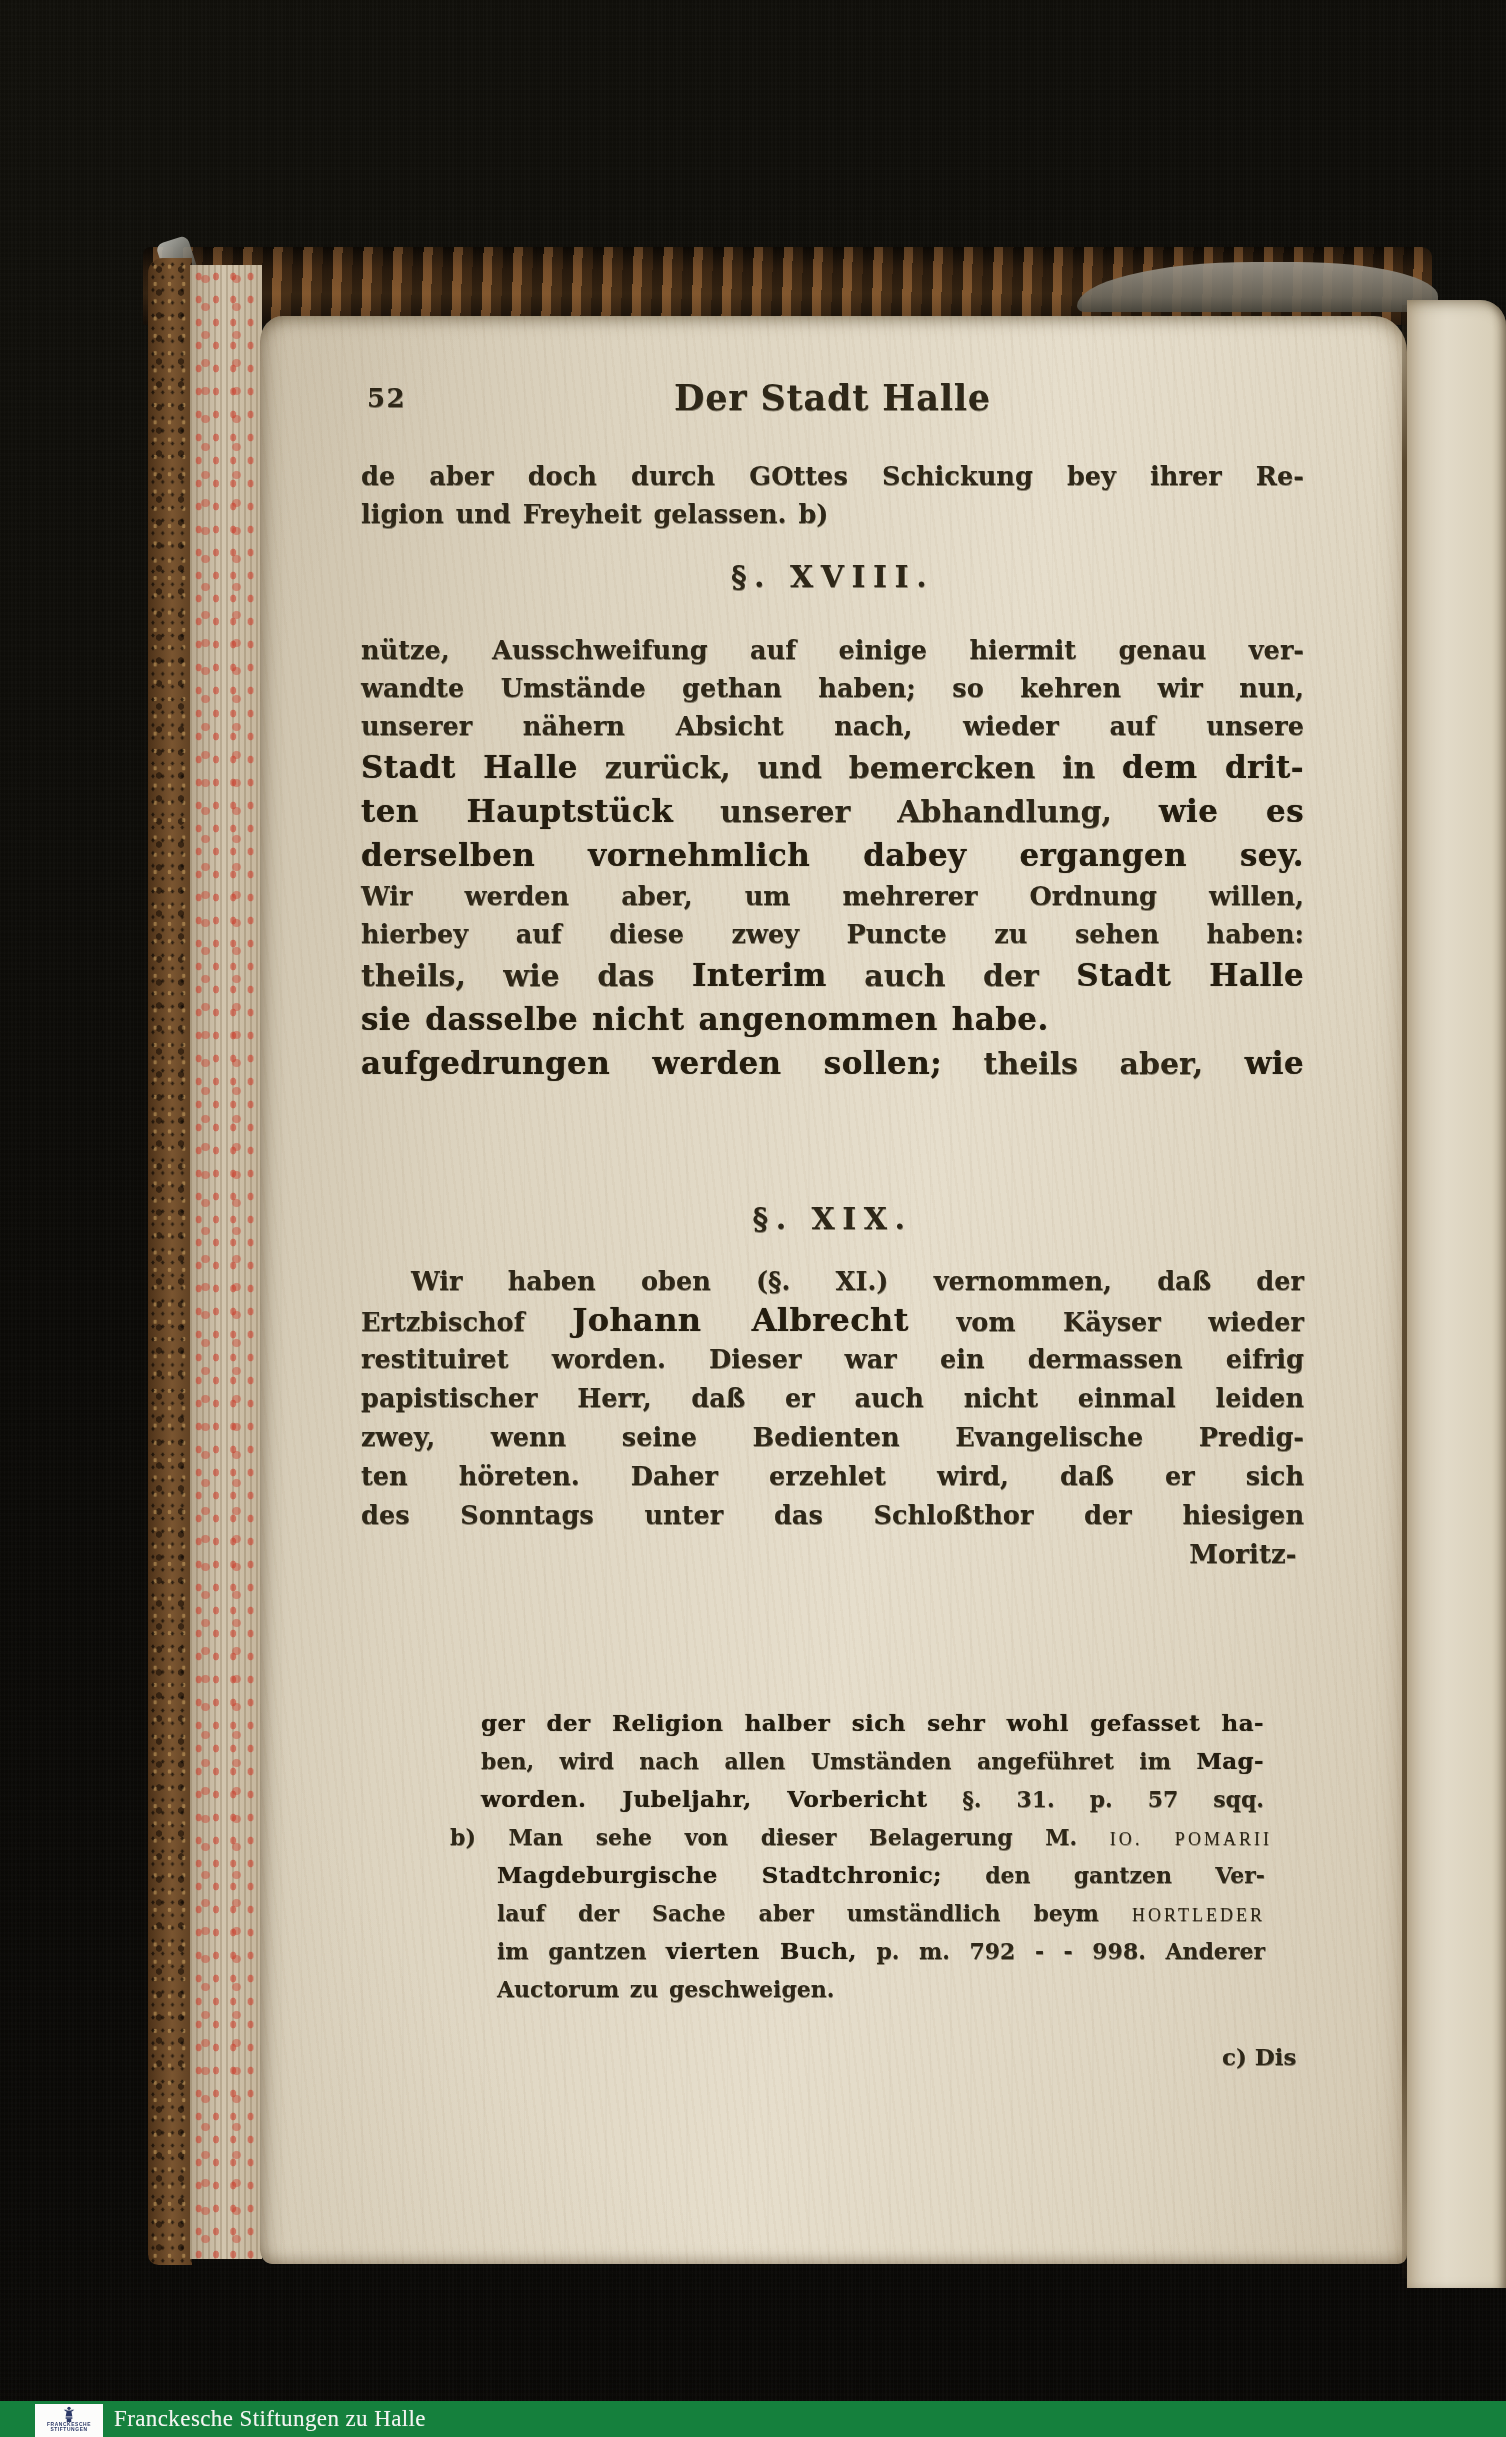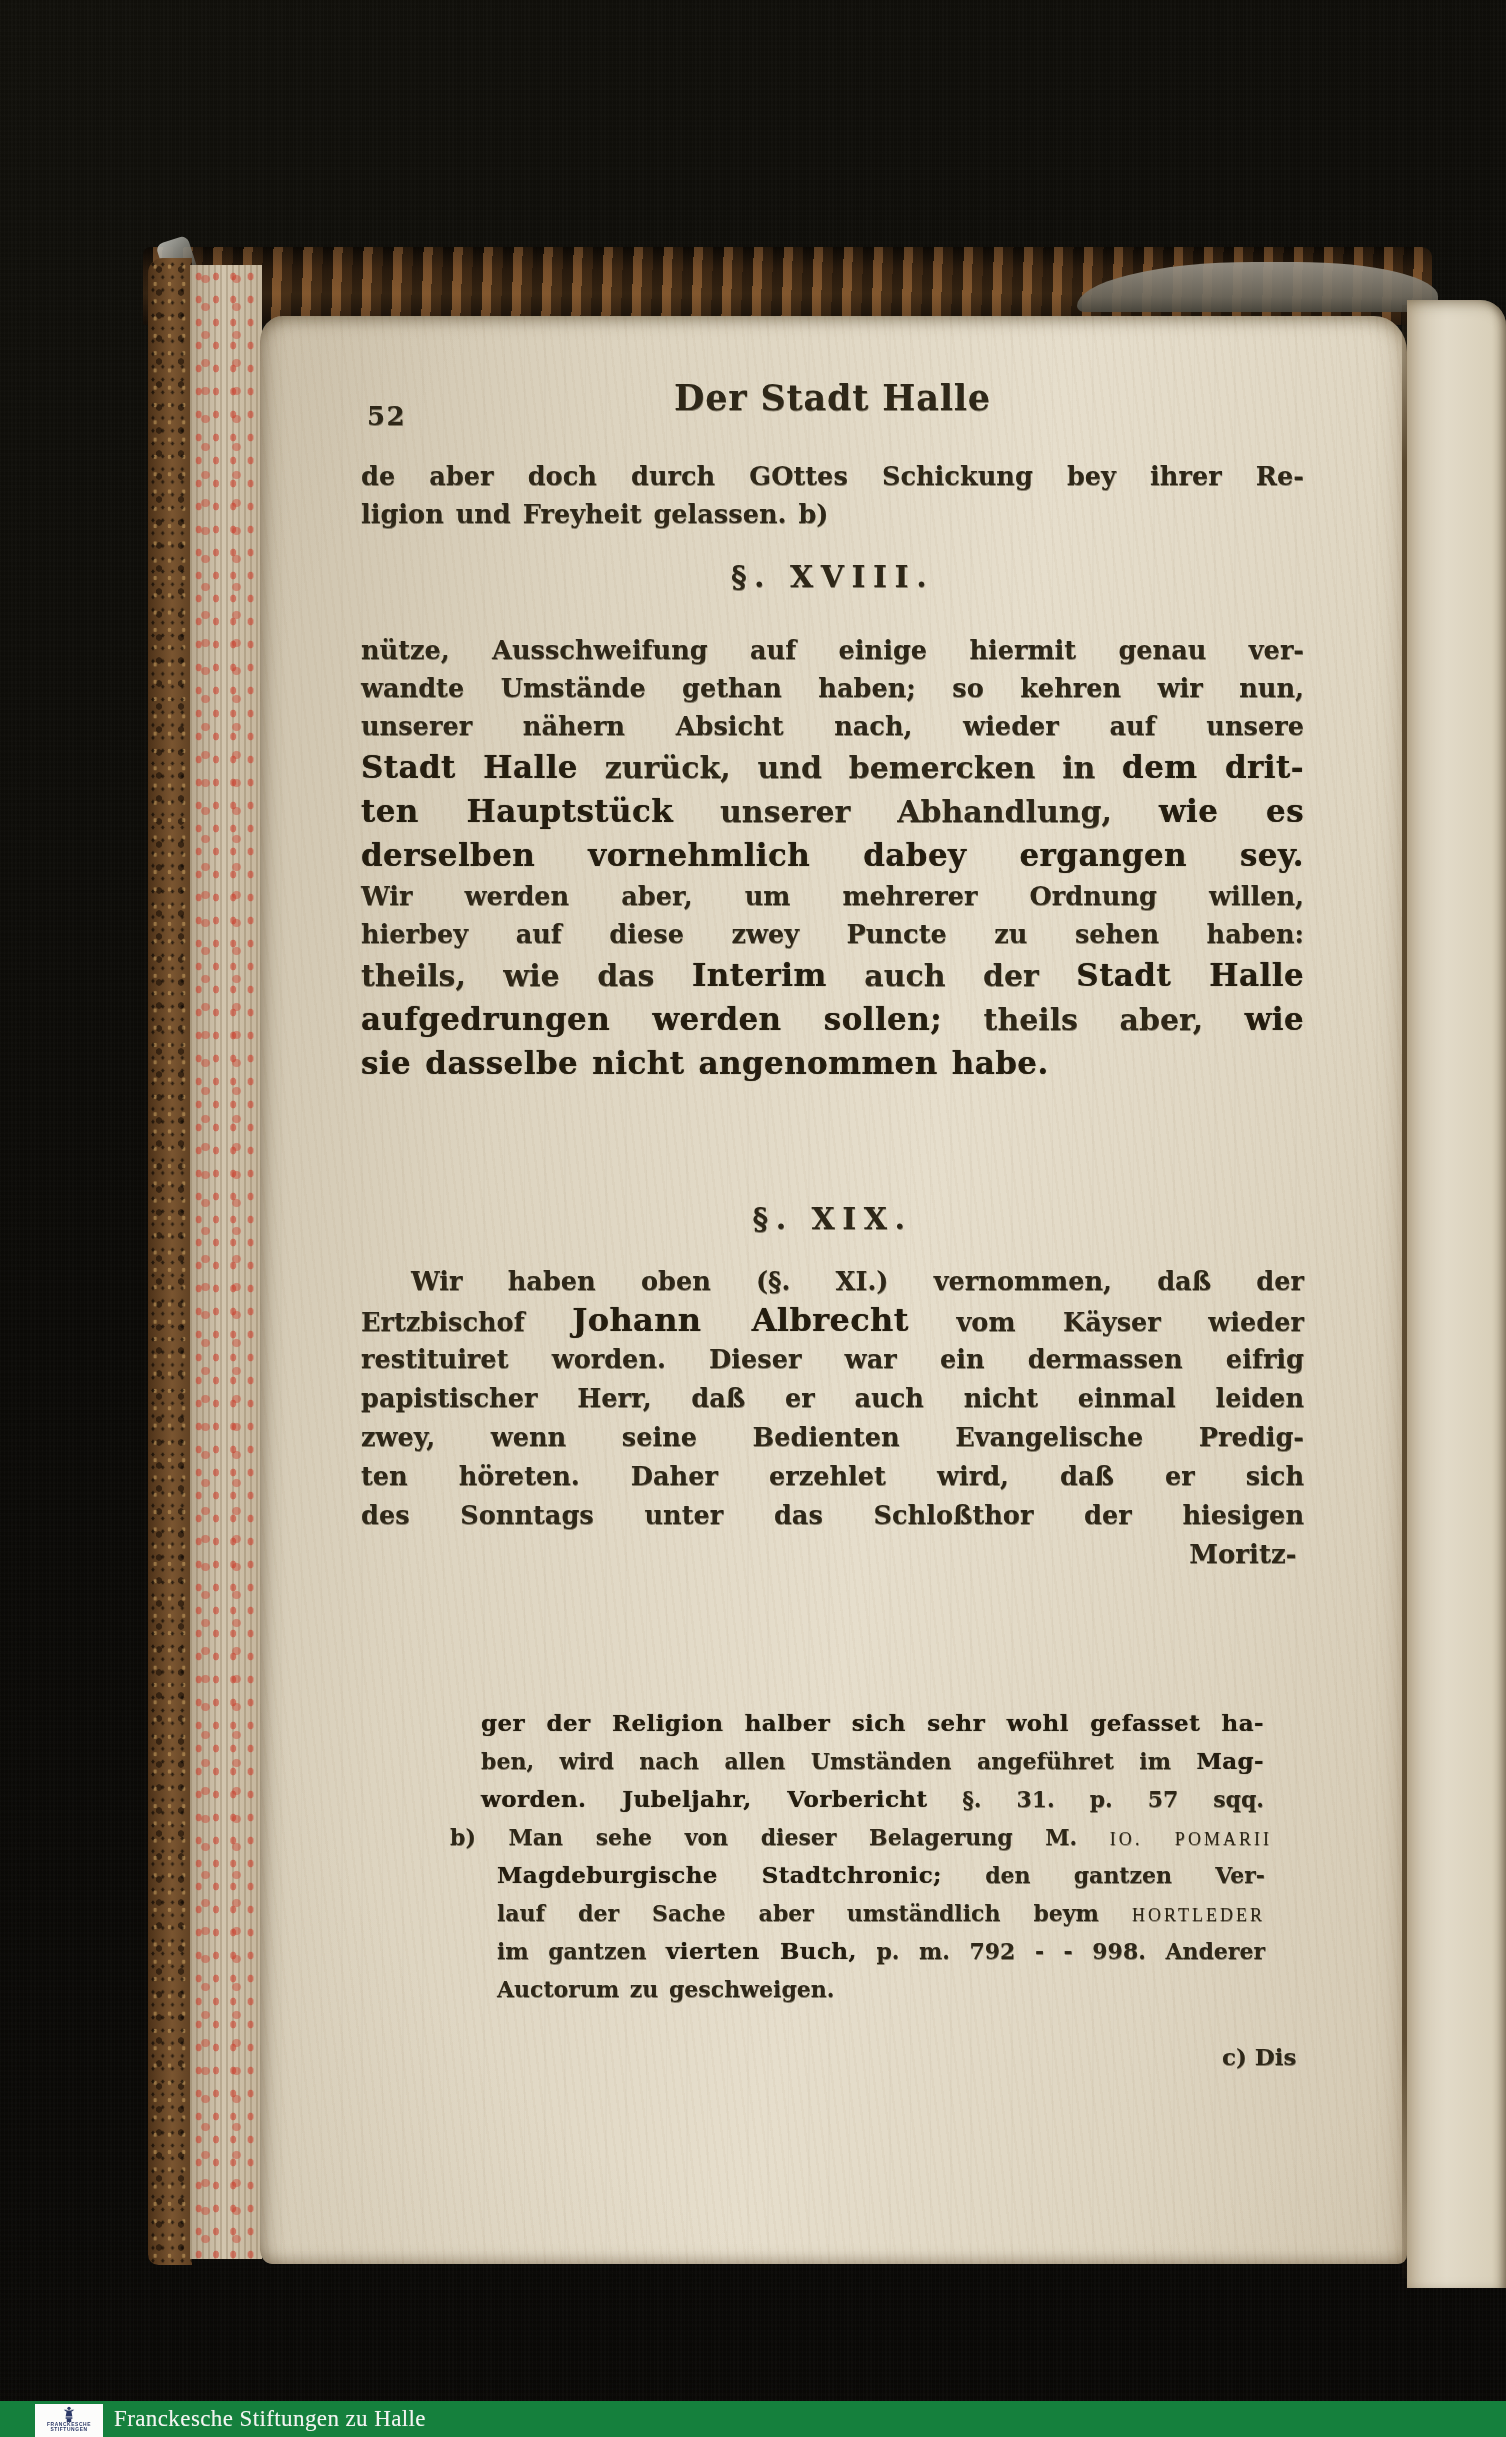"52" .page-num { top: 24px -> 6px }
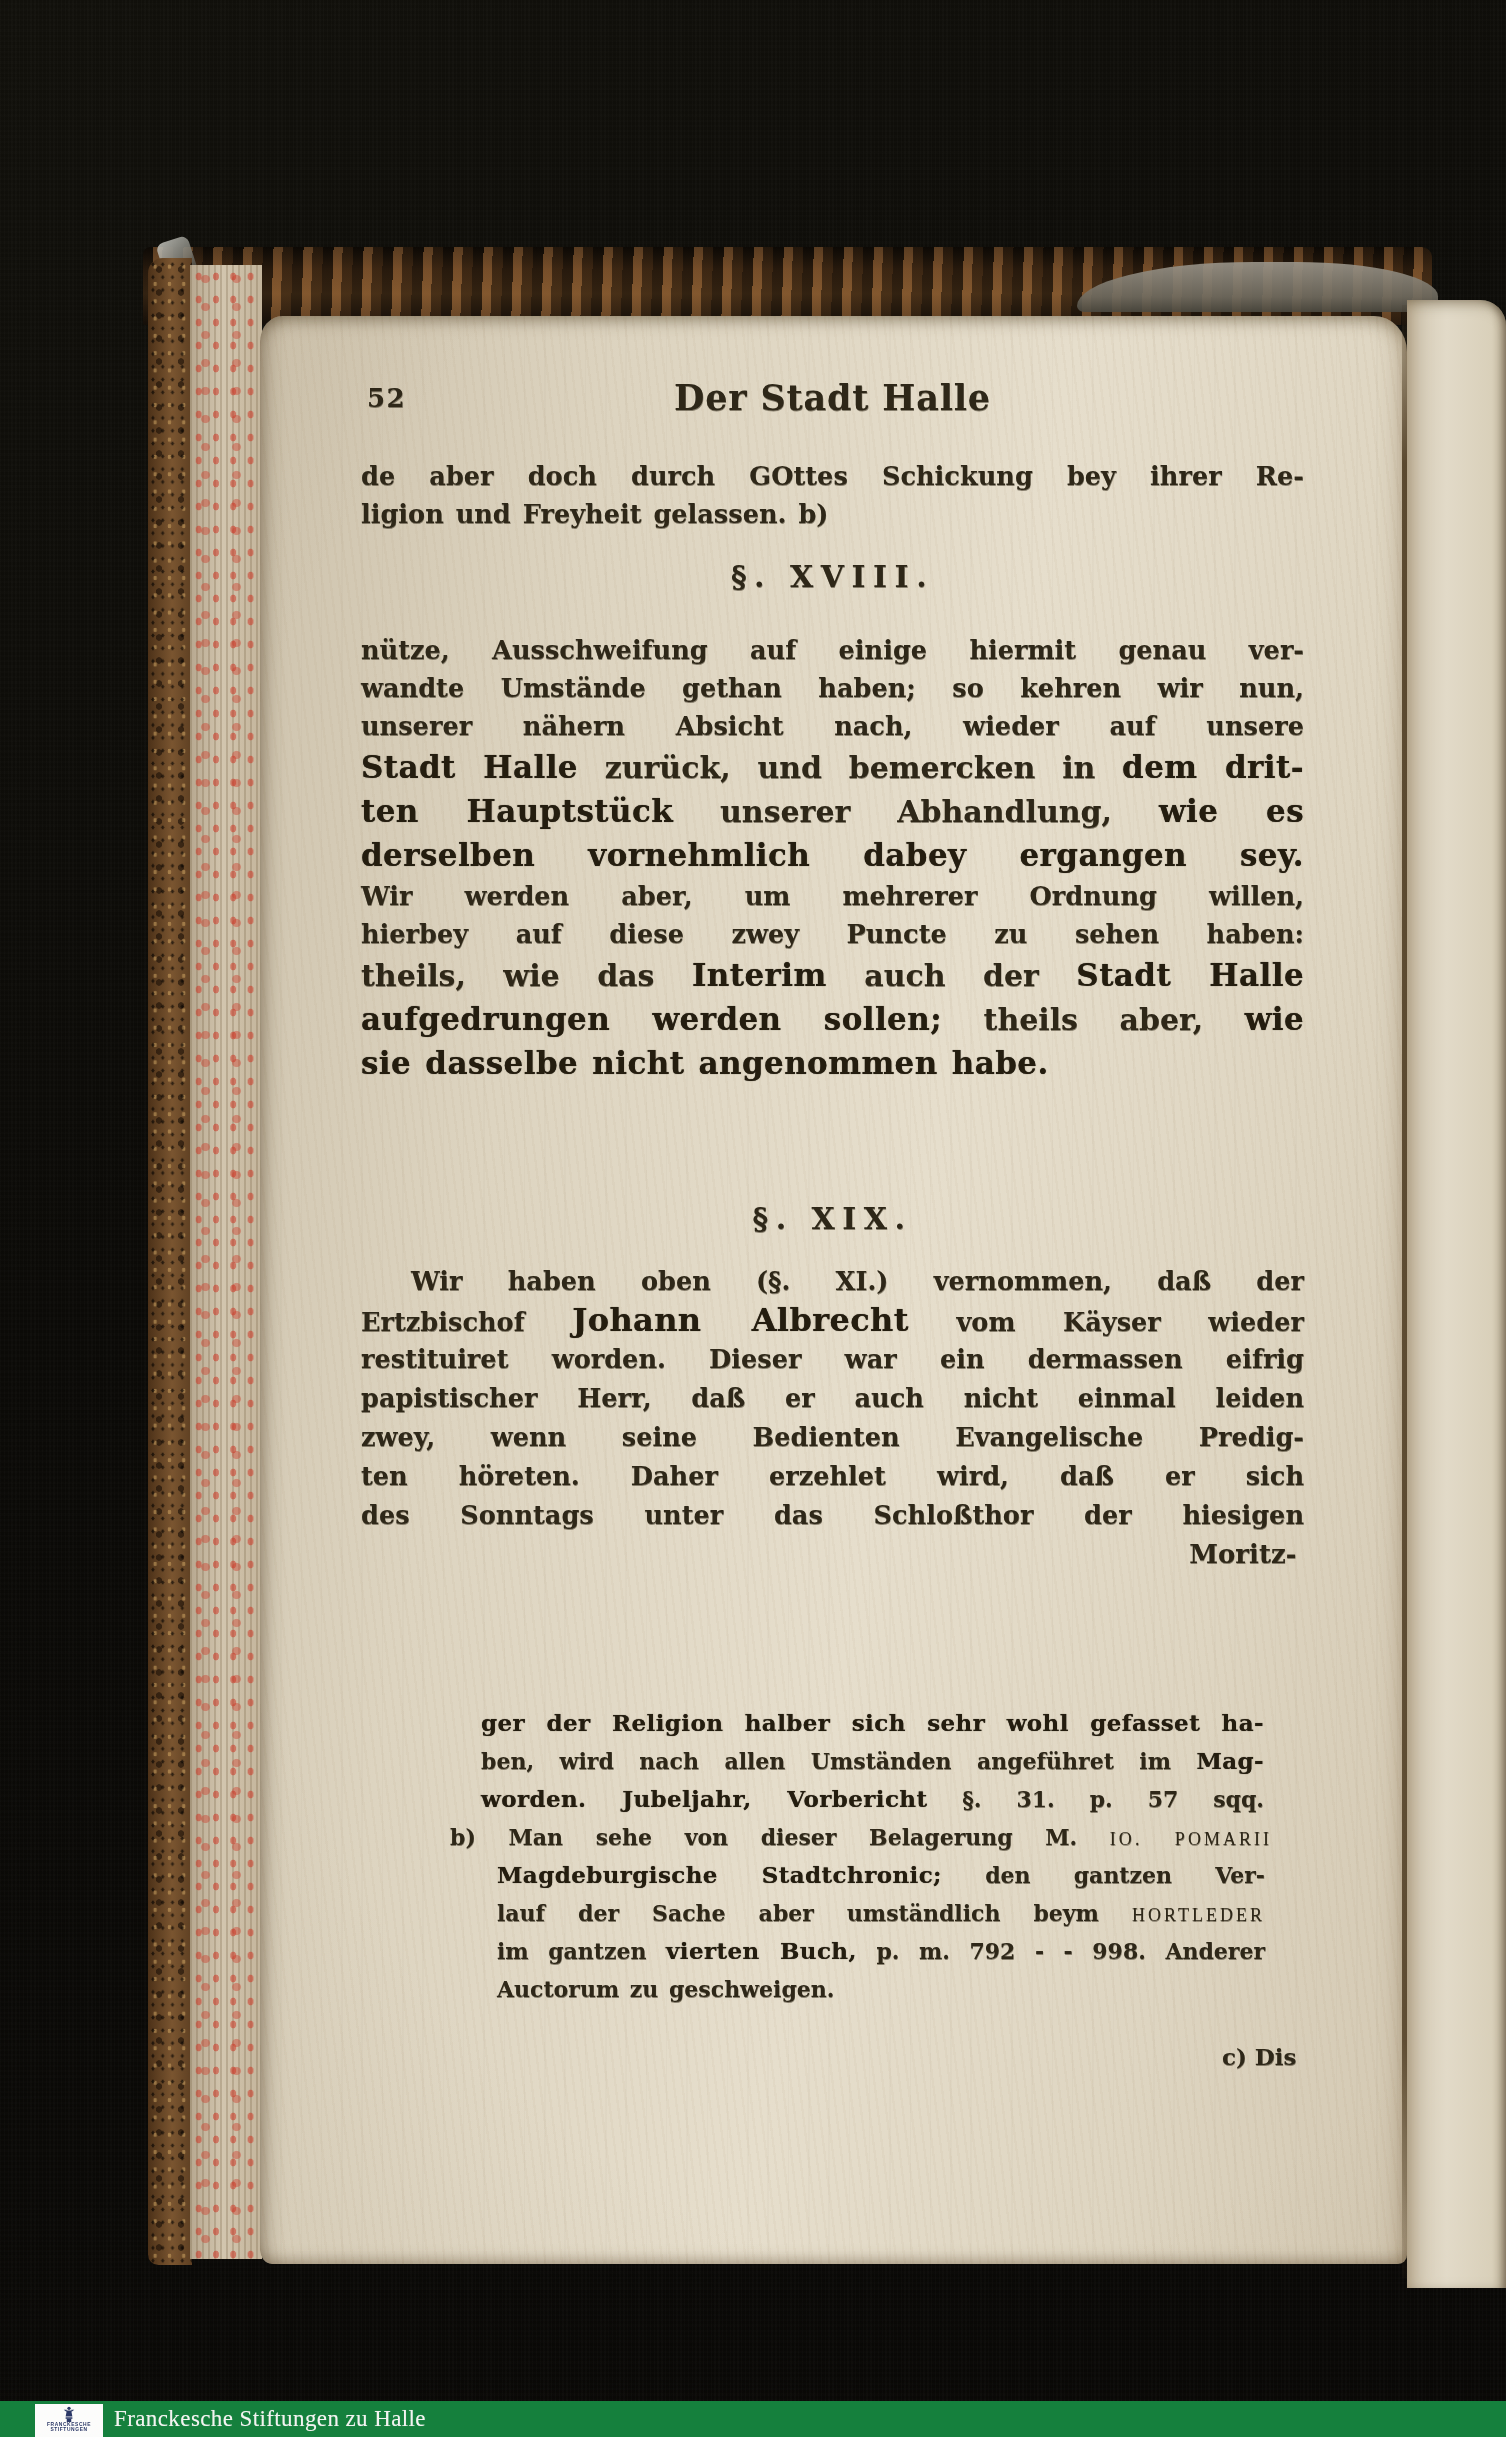"aufgedrungen werden sollen; theils aber," div.line { order: before "sie dasselbe nicht angenommen habe." -> after "sie dasselbe nicht angenommen habe." }
